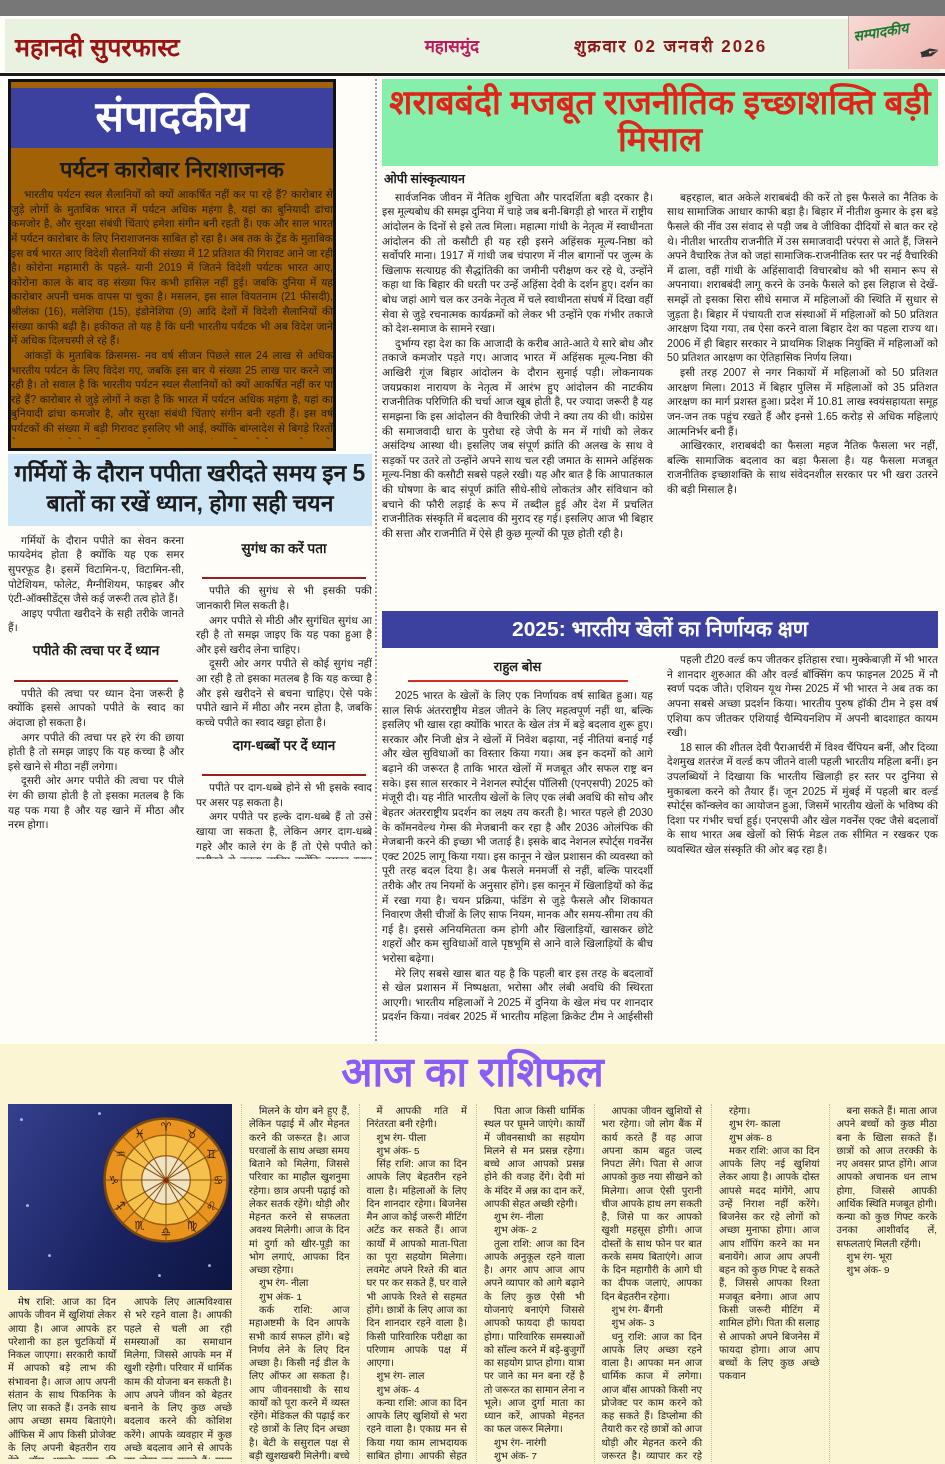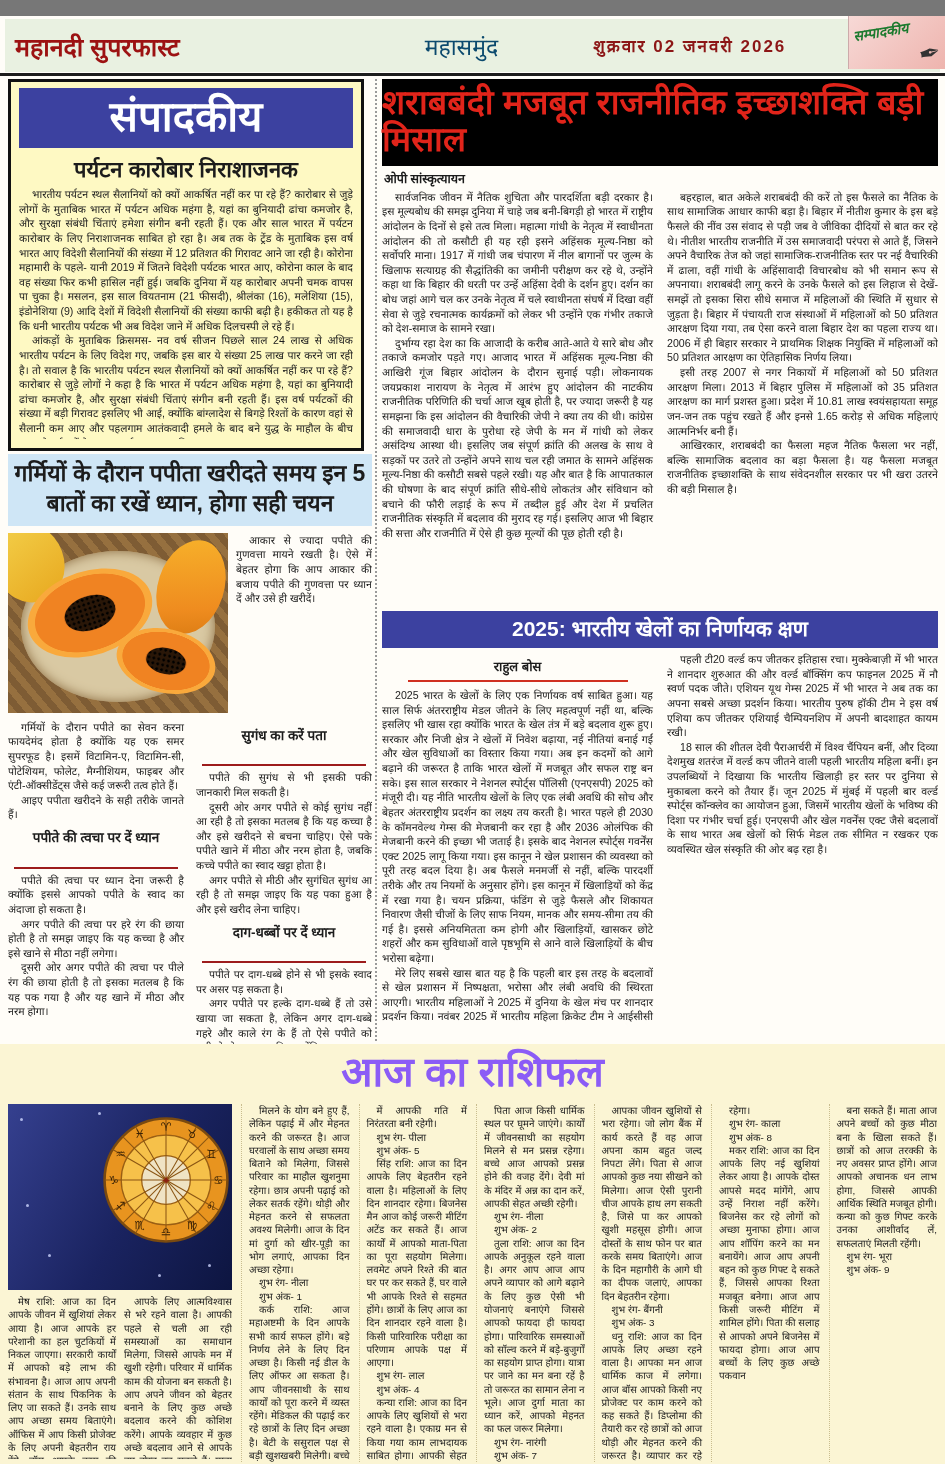"महासमुंद" .mast-city { color: #0c4a6e -> #be185d; font-size: 23px -> 17px; font-weight: normal -> bold }
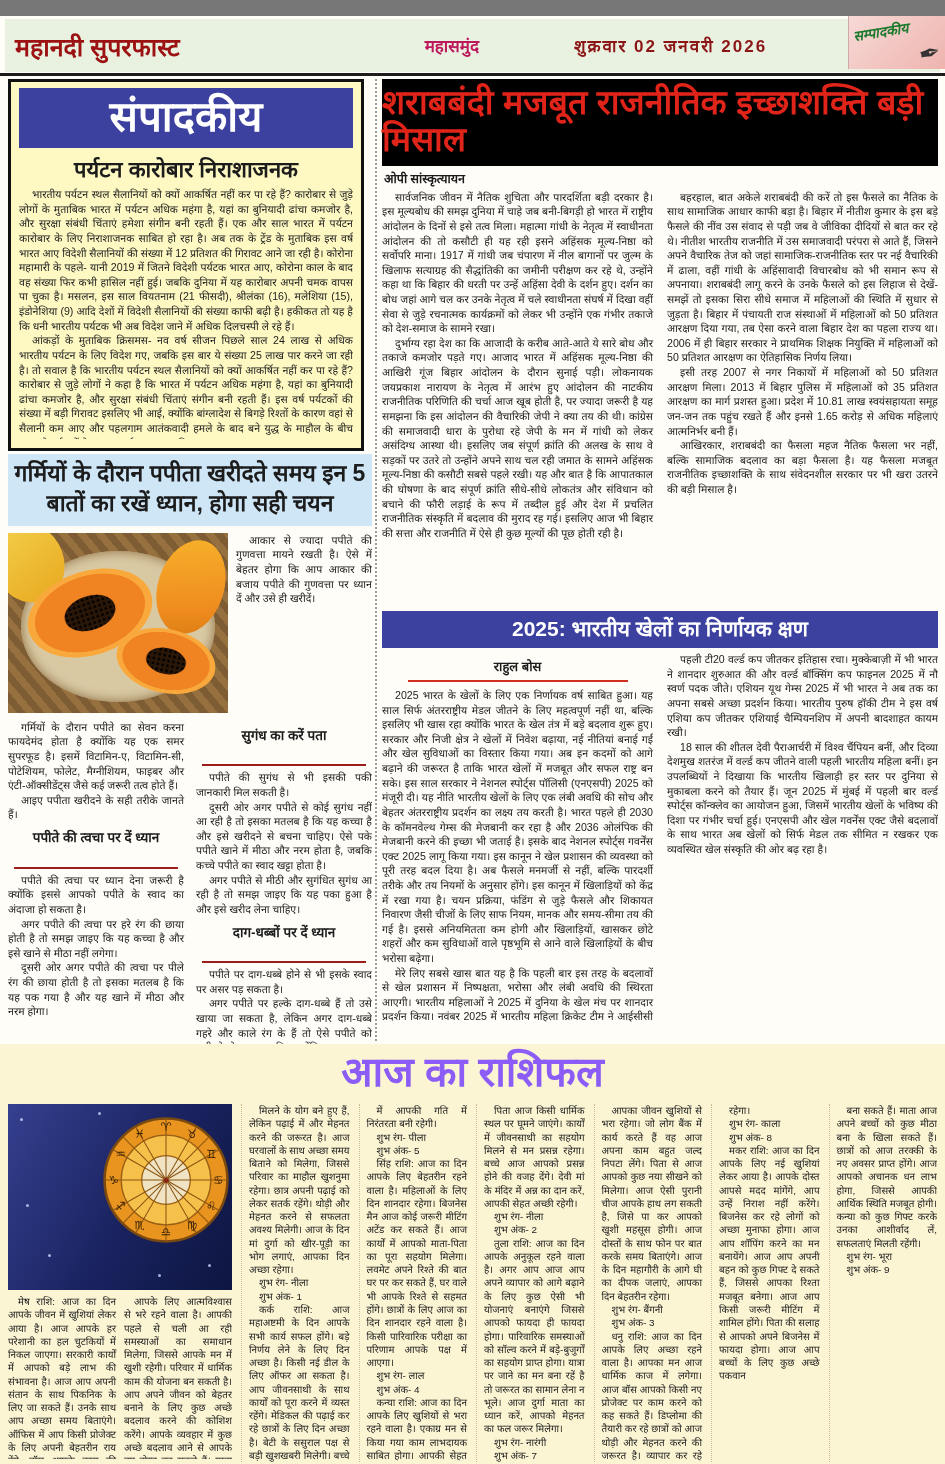"संपादकीय" .editorial-box { background: #fef9c3 -> #a16207; padding: 6px 8px 4px -> 6px 0 4px; width: 356px -> 328px }
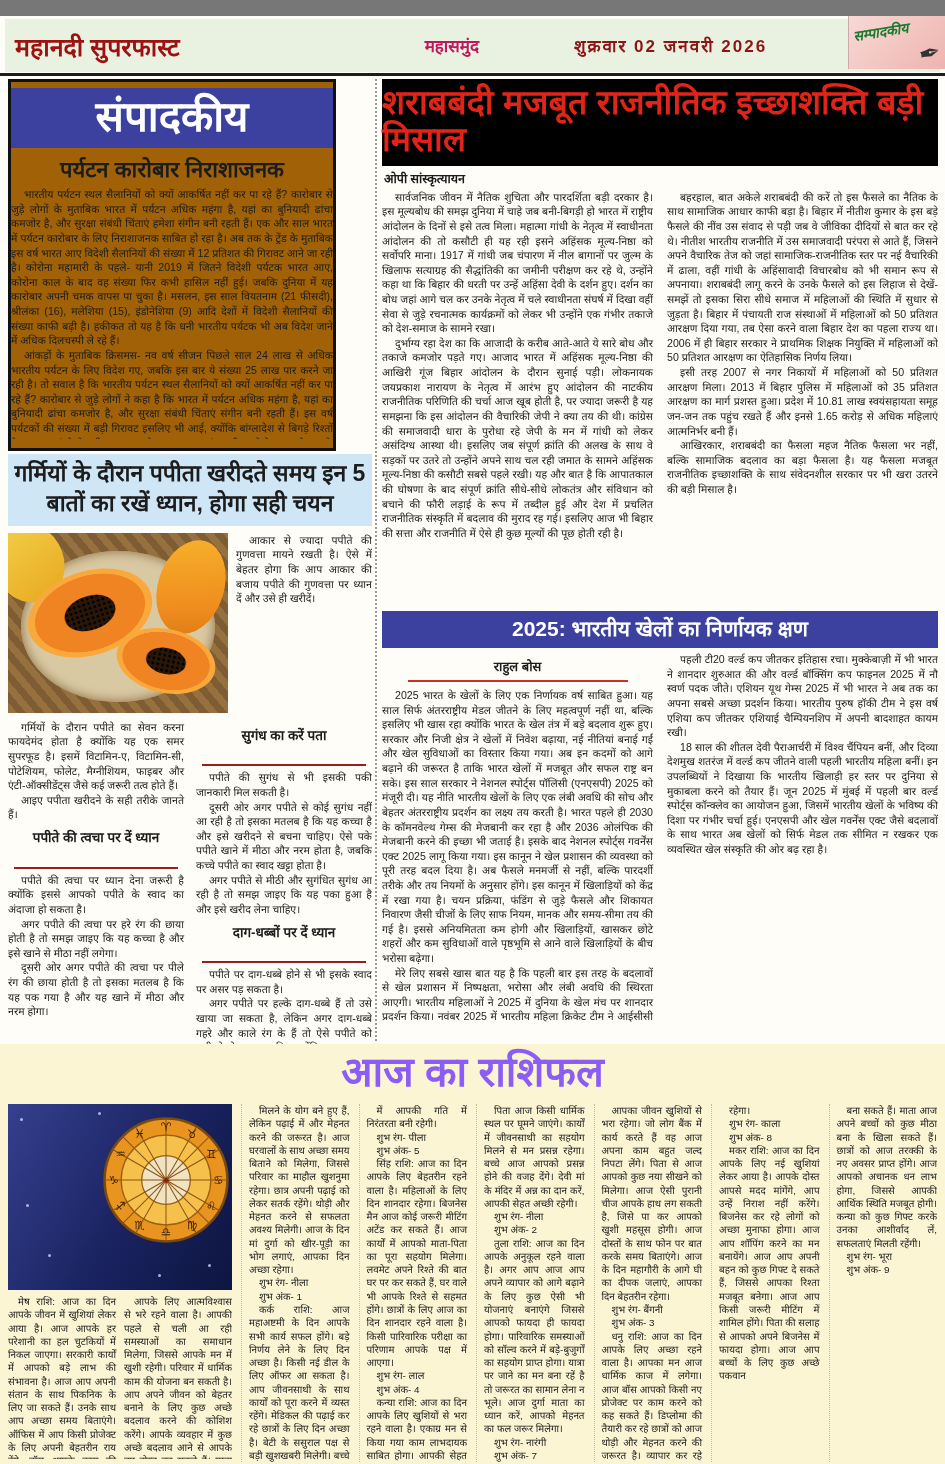"शराबबंदी मजबूत राजनीतिक इच्छाशक्ति बड़ी" .liq-banner { background: #000000 -> #86efac; text-align: left -> center }
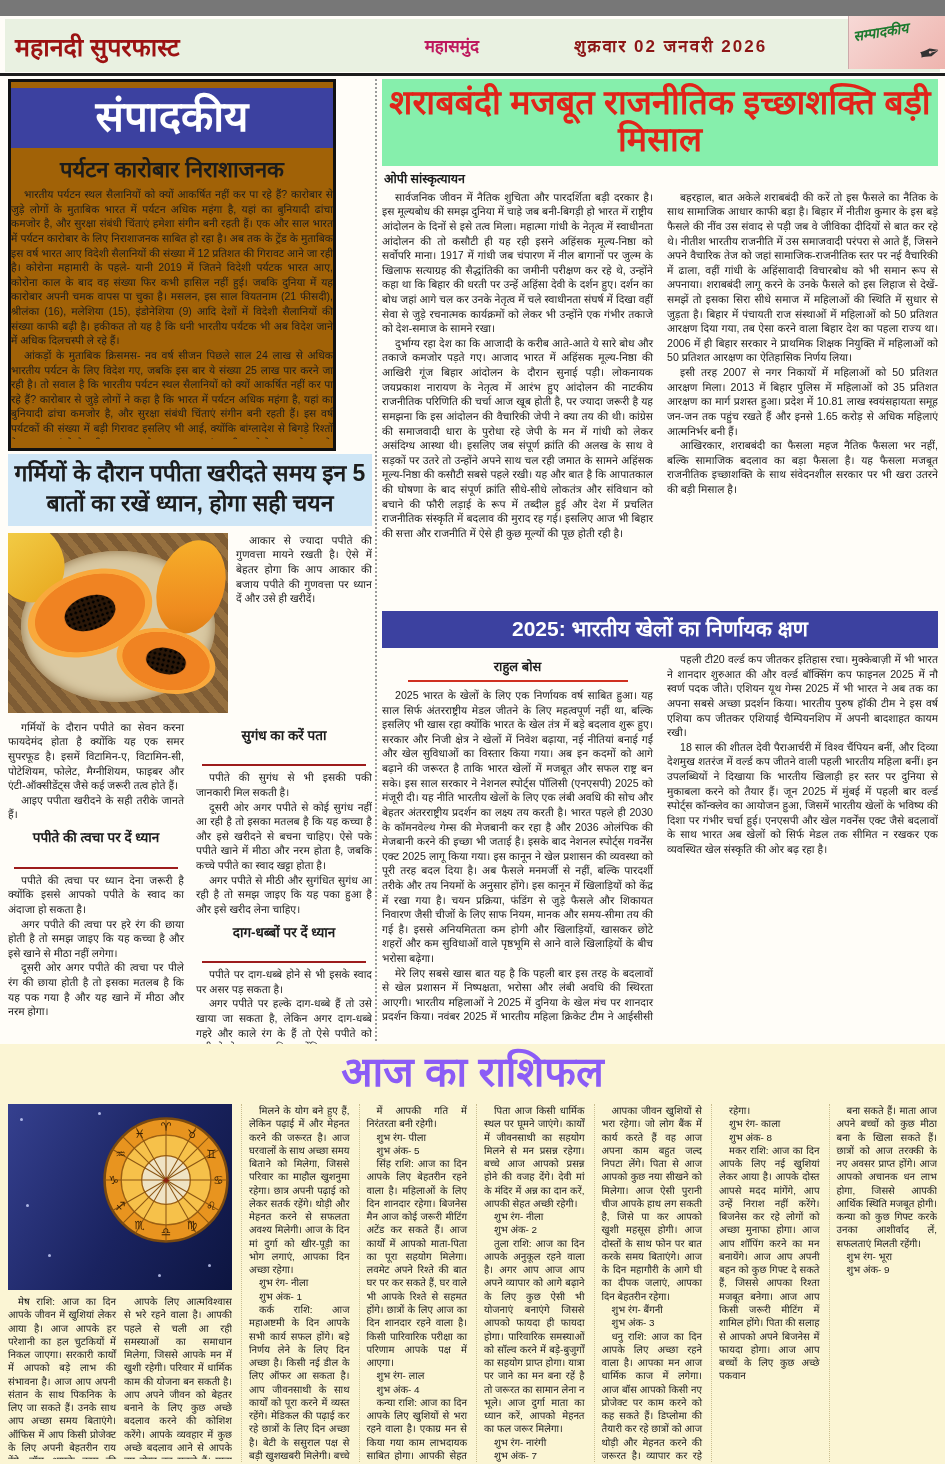"आकार से ज्यादा पपीते की" div.pp-row { html: <div> <div> <div></div> <div></div> <div></div> <div> <div></div> </div> <div> <div></div> </div> </div> <div>आकार से ज्यादा पपीते की गुणवत्ता मायने रखती है। ऐसे में बेहतर होगा कि आप आकार की बजाय पपीते की गुणवत्ता पर ध्यान दें और उसे ही खरीदें।</div> </div> -> none }
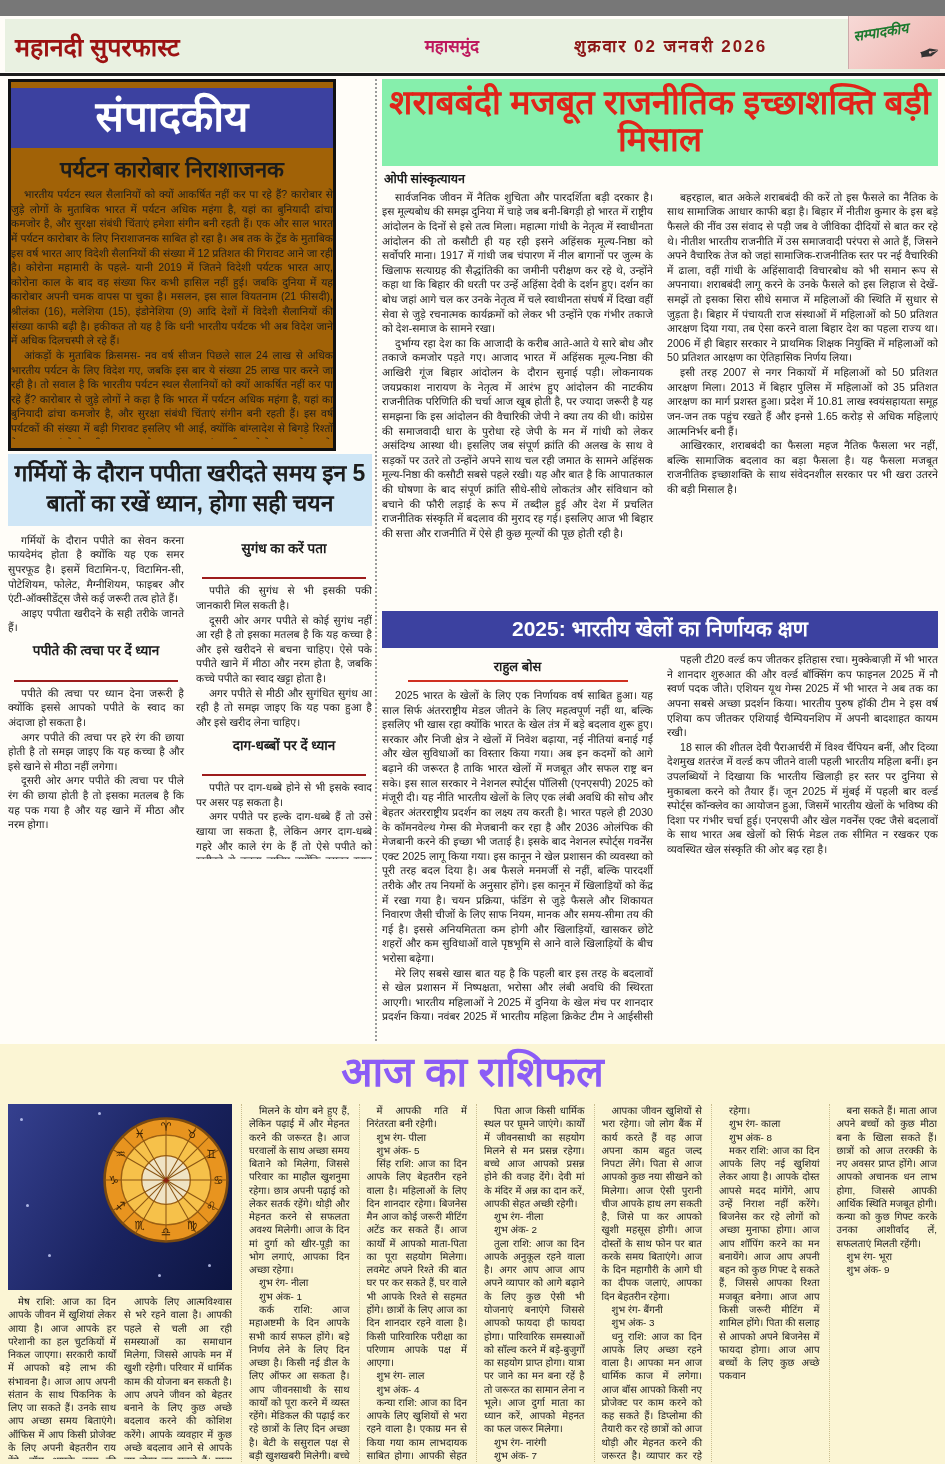"दूसरी ओर अगर पपीते से" div.para { order: before "अगर पपीते से मीठी और" -> after "अगर पपीते से मीठी और" }
